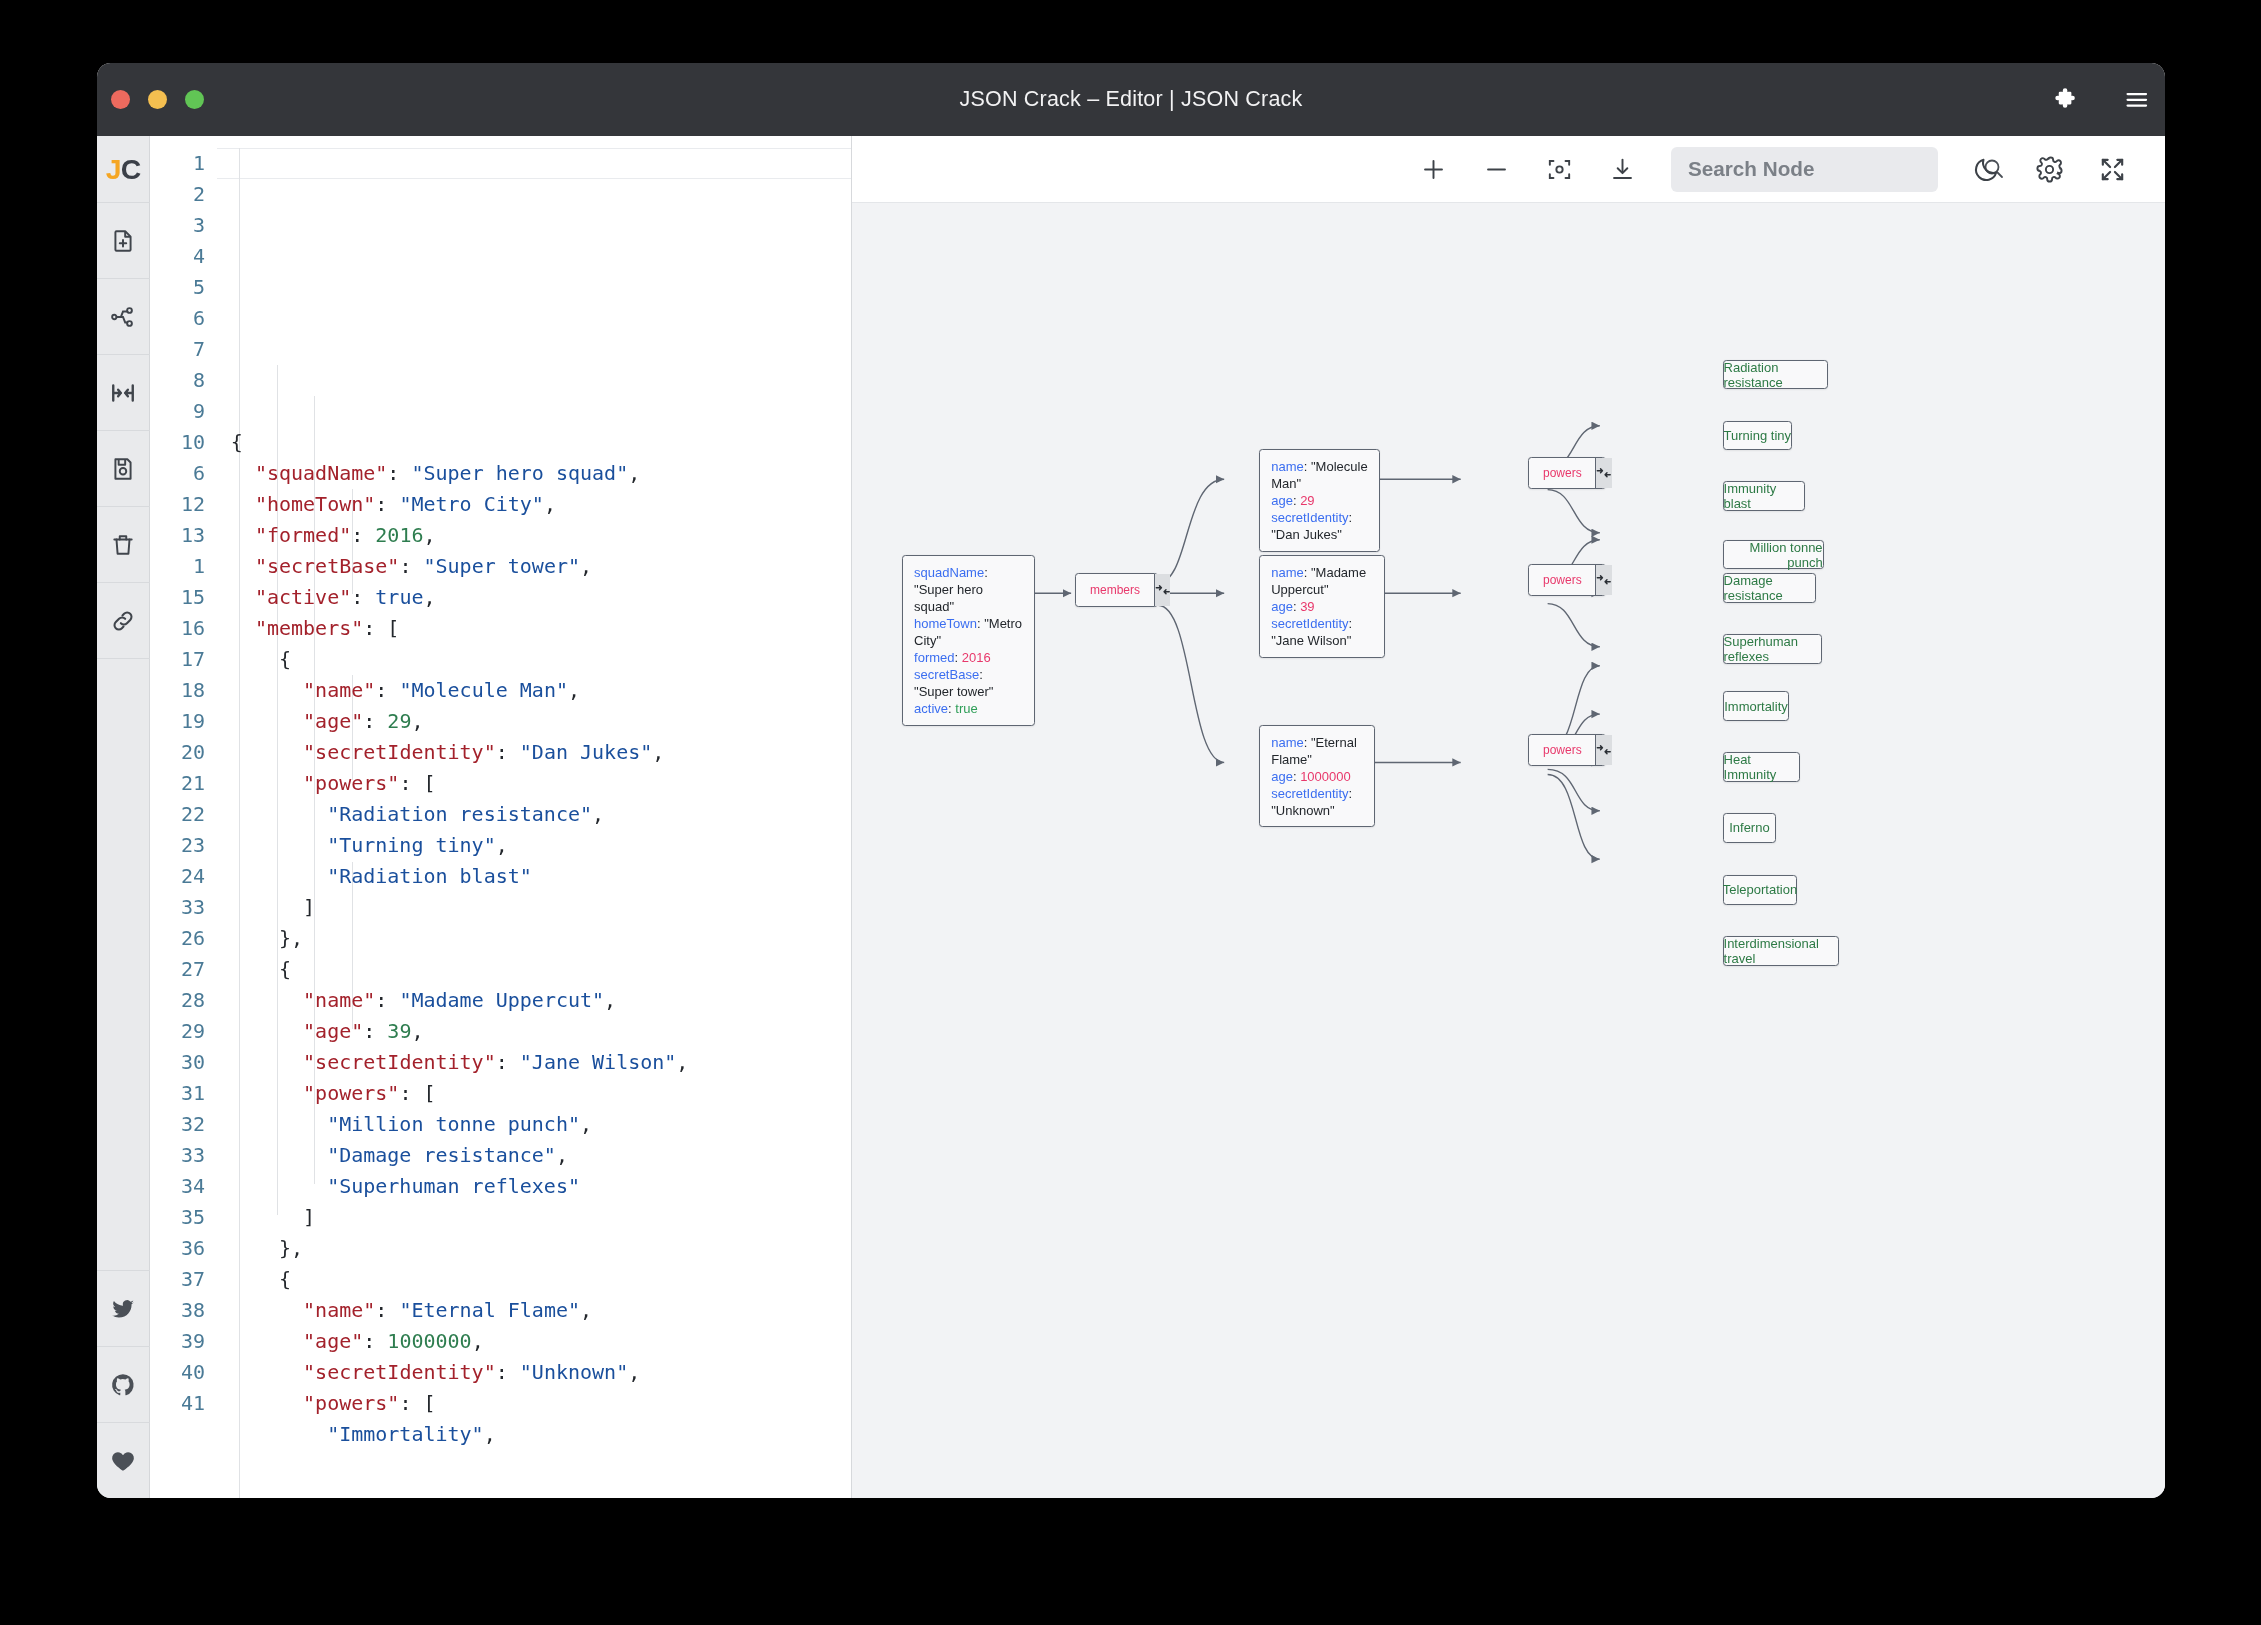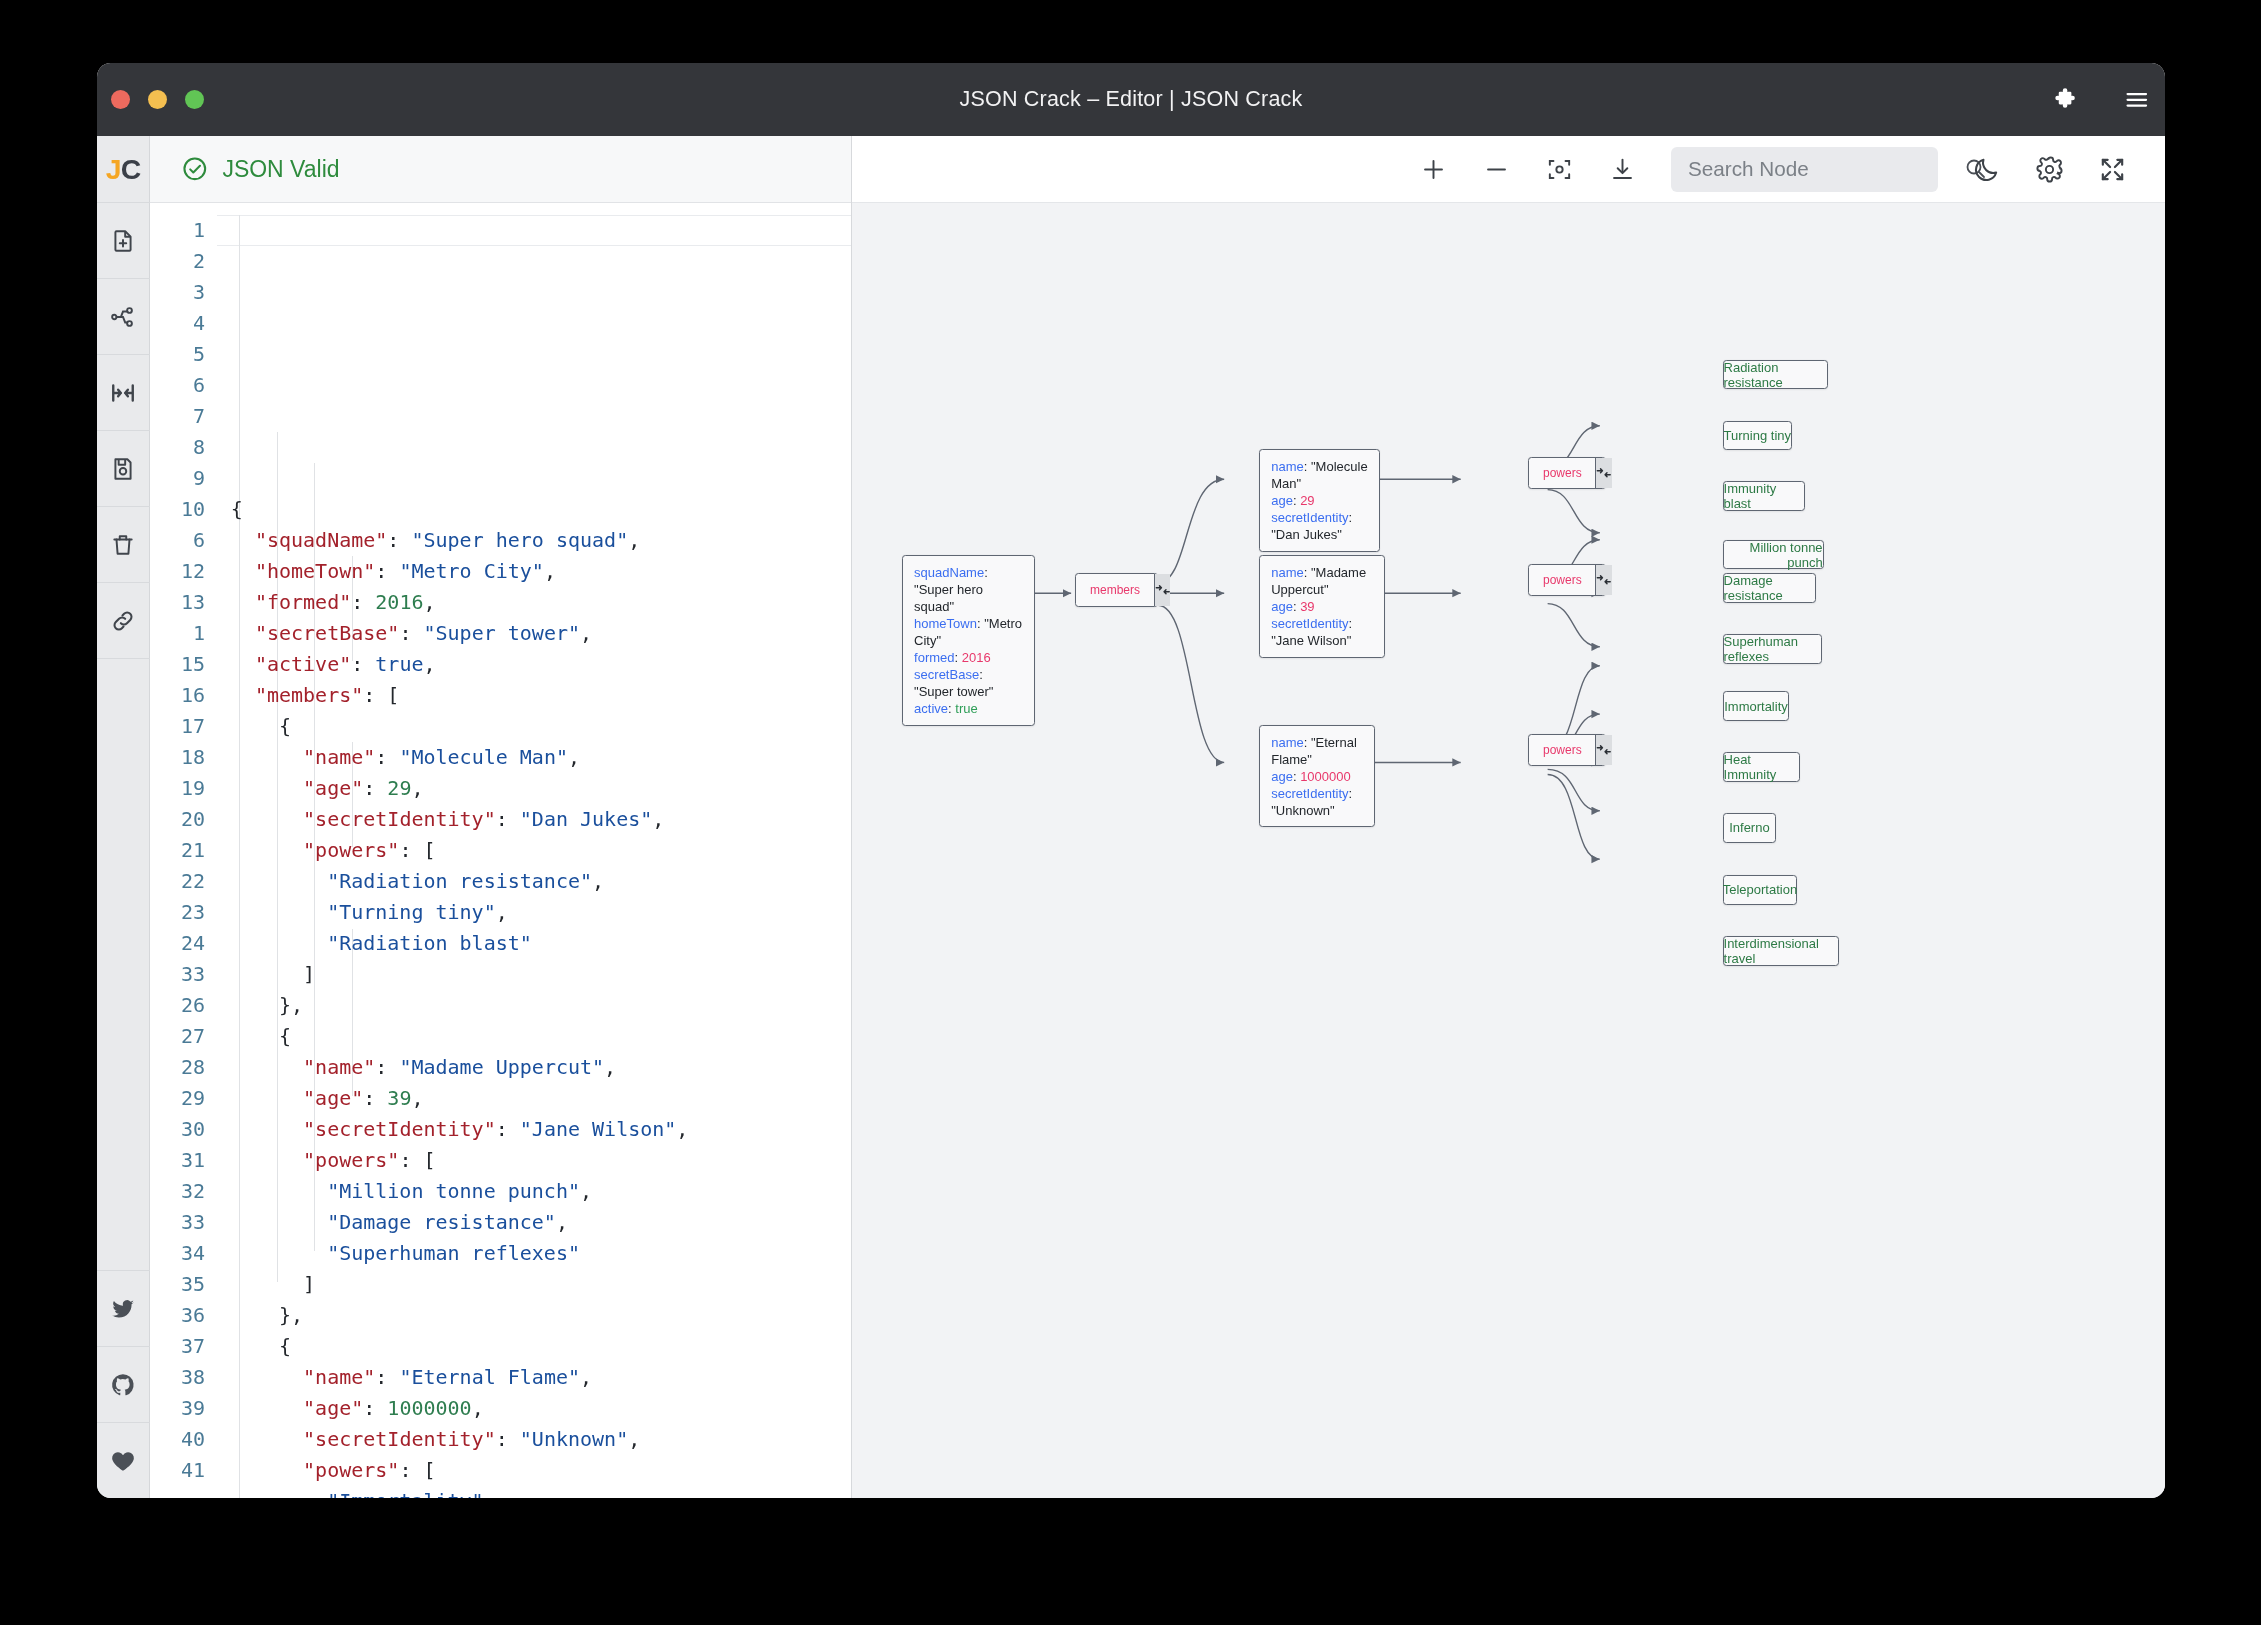"JSON Valid" div.status-bar { html: <div> <span> <svg> <circle></circle> <path></path> </svg> </span> <span>JSON Valid</span> </div> -> none }
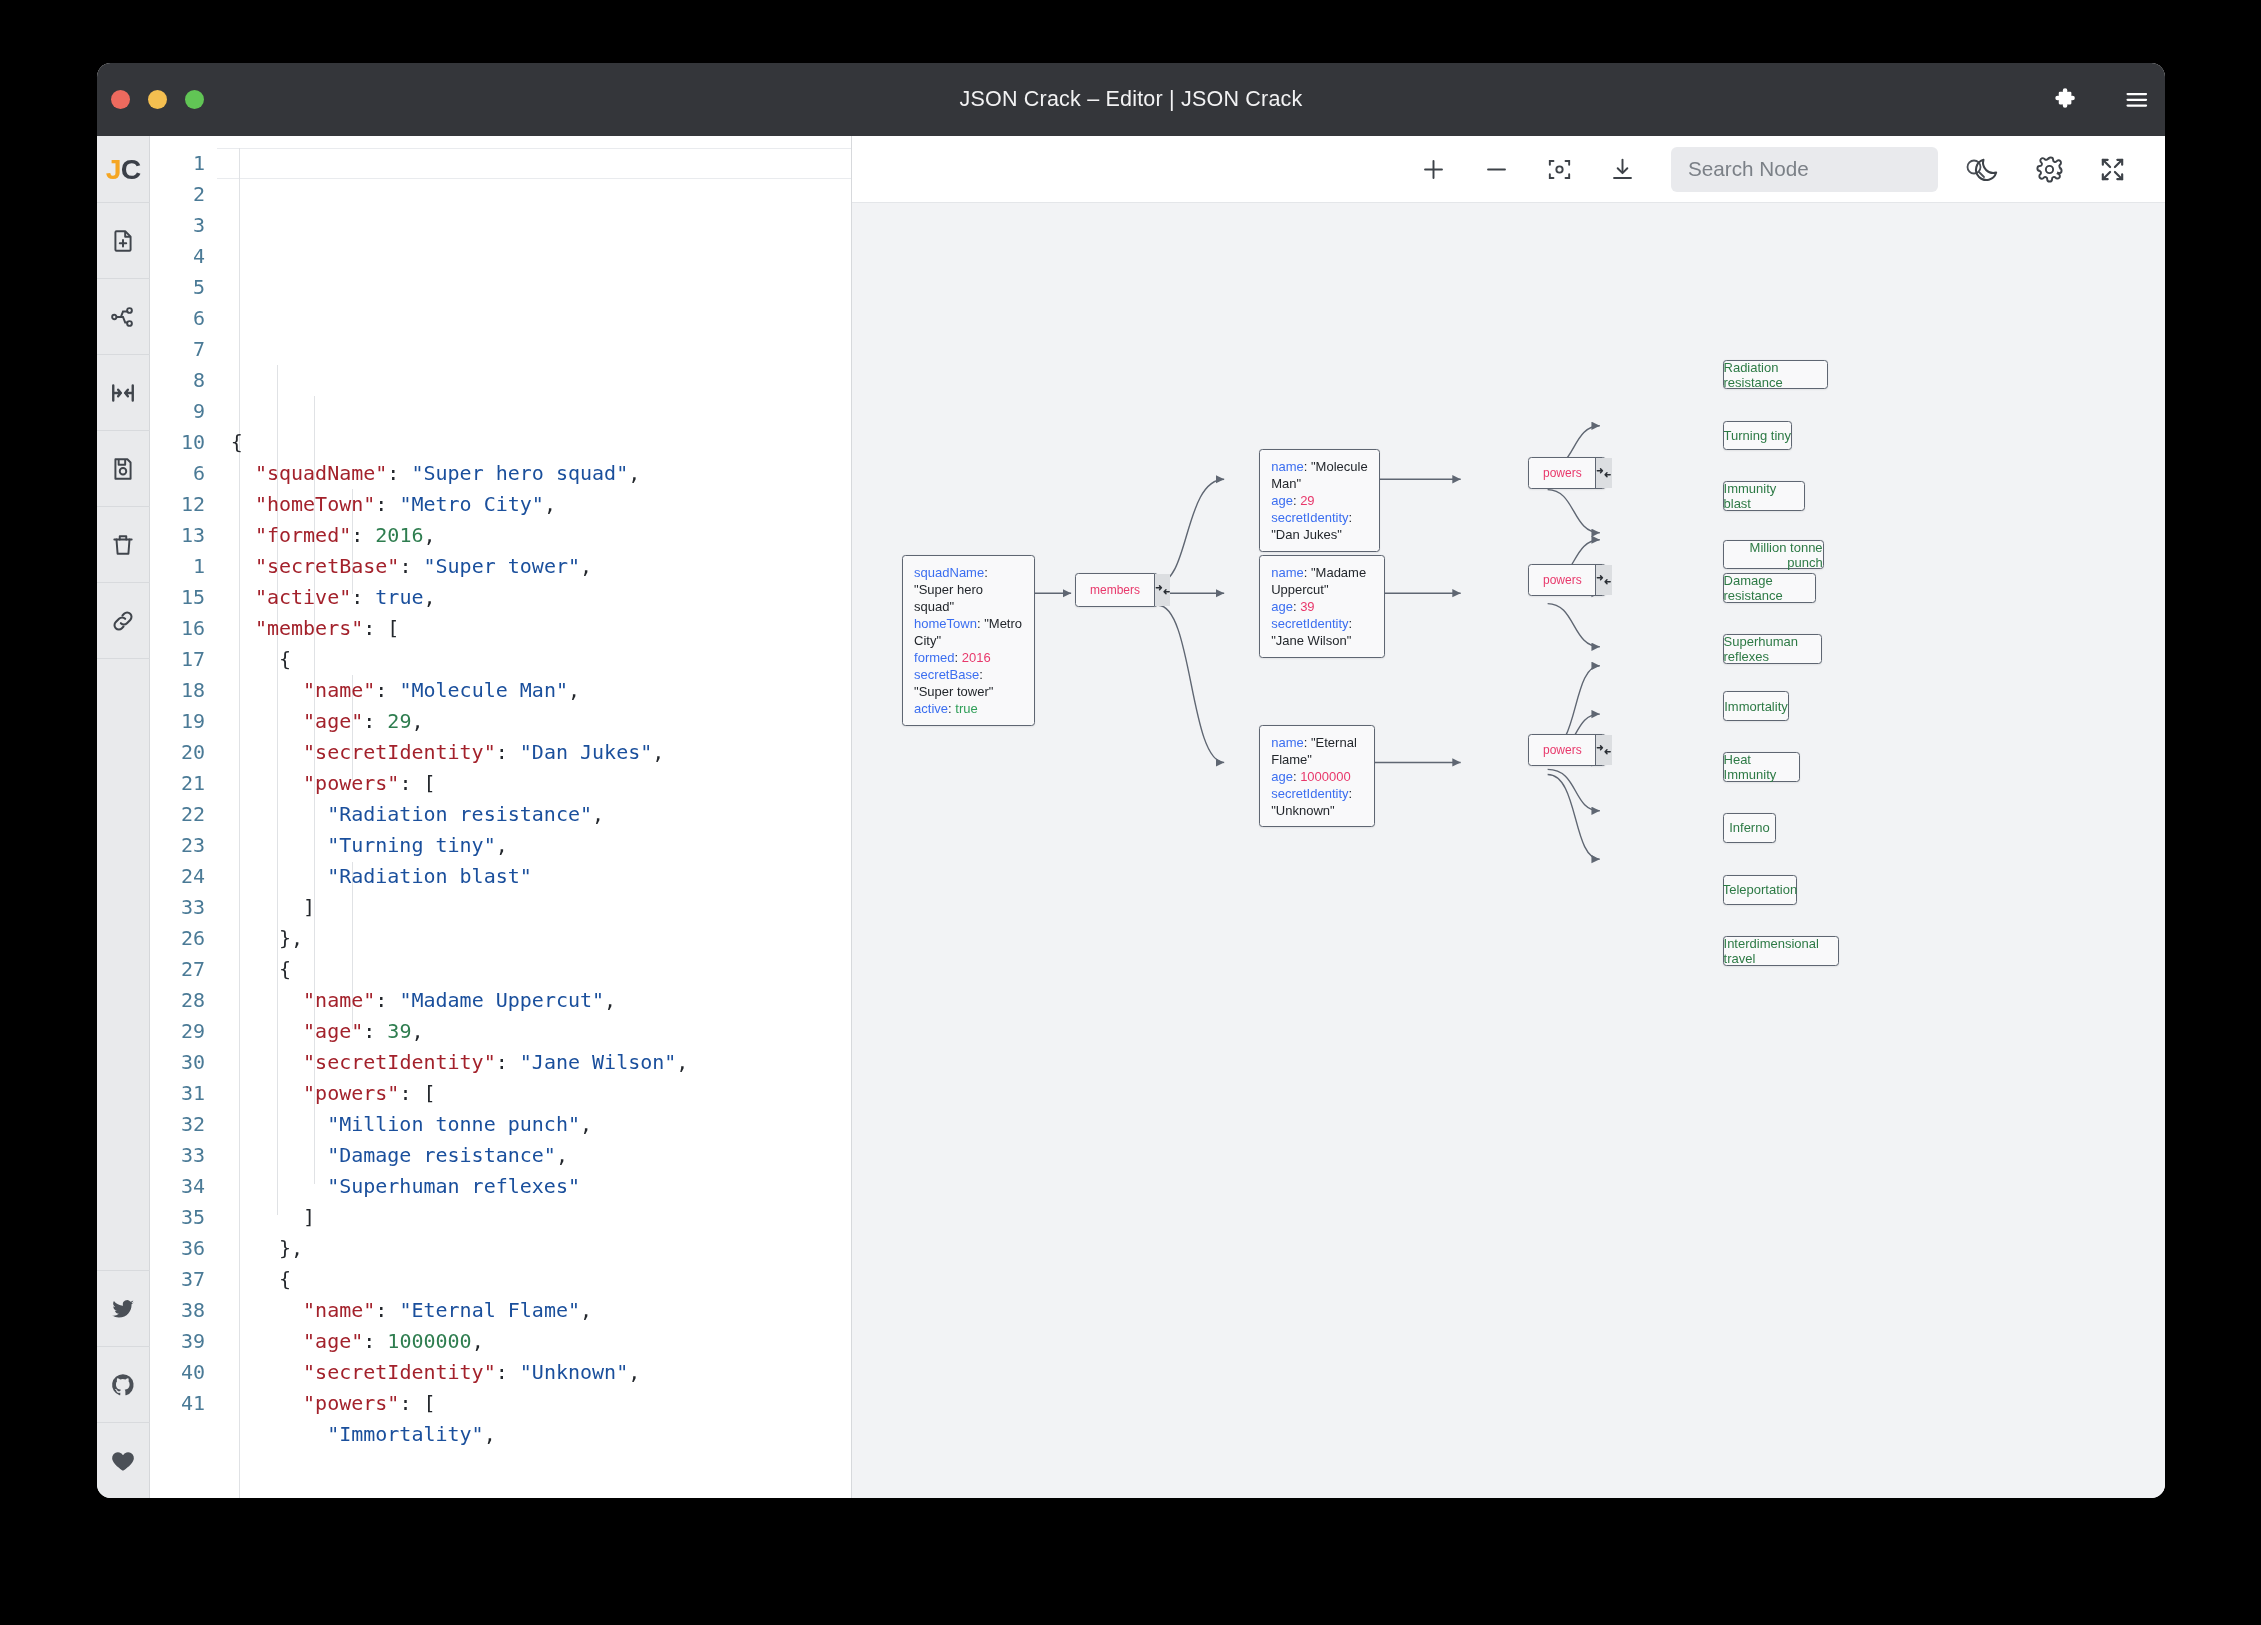"Search Node" .search-box input { font-weight: none -> bold }
